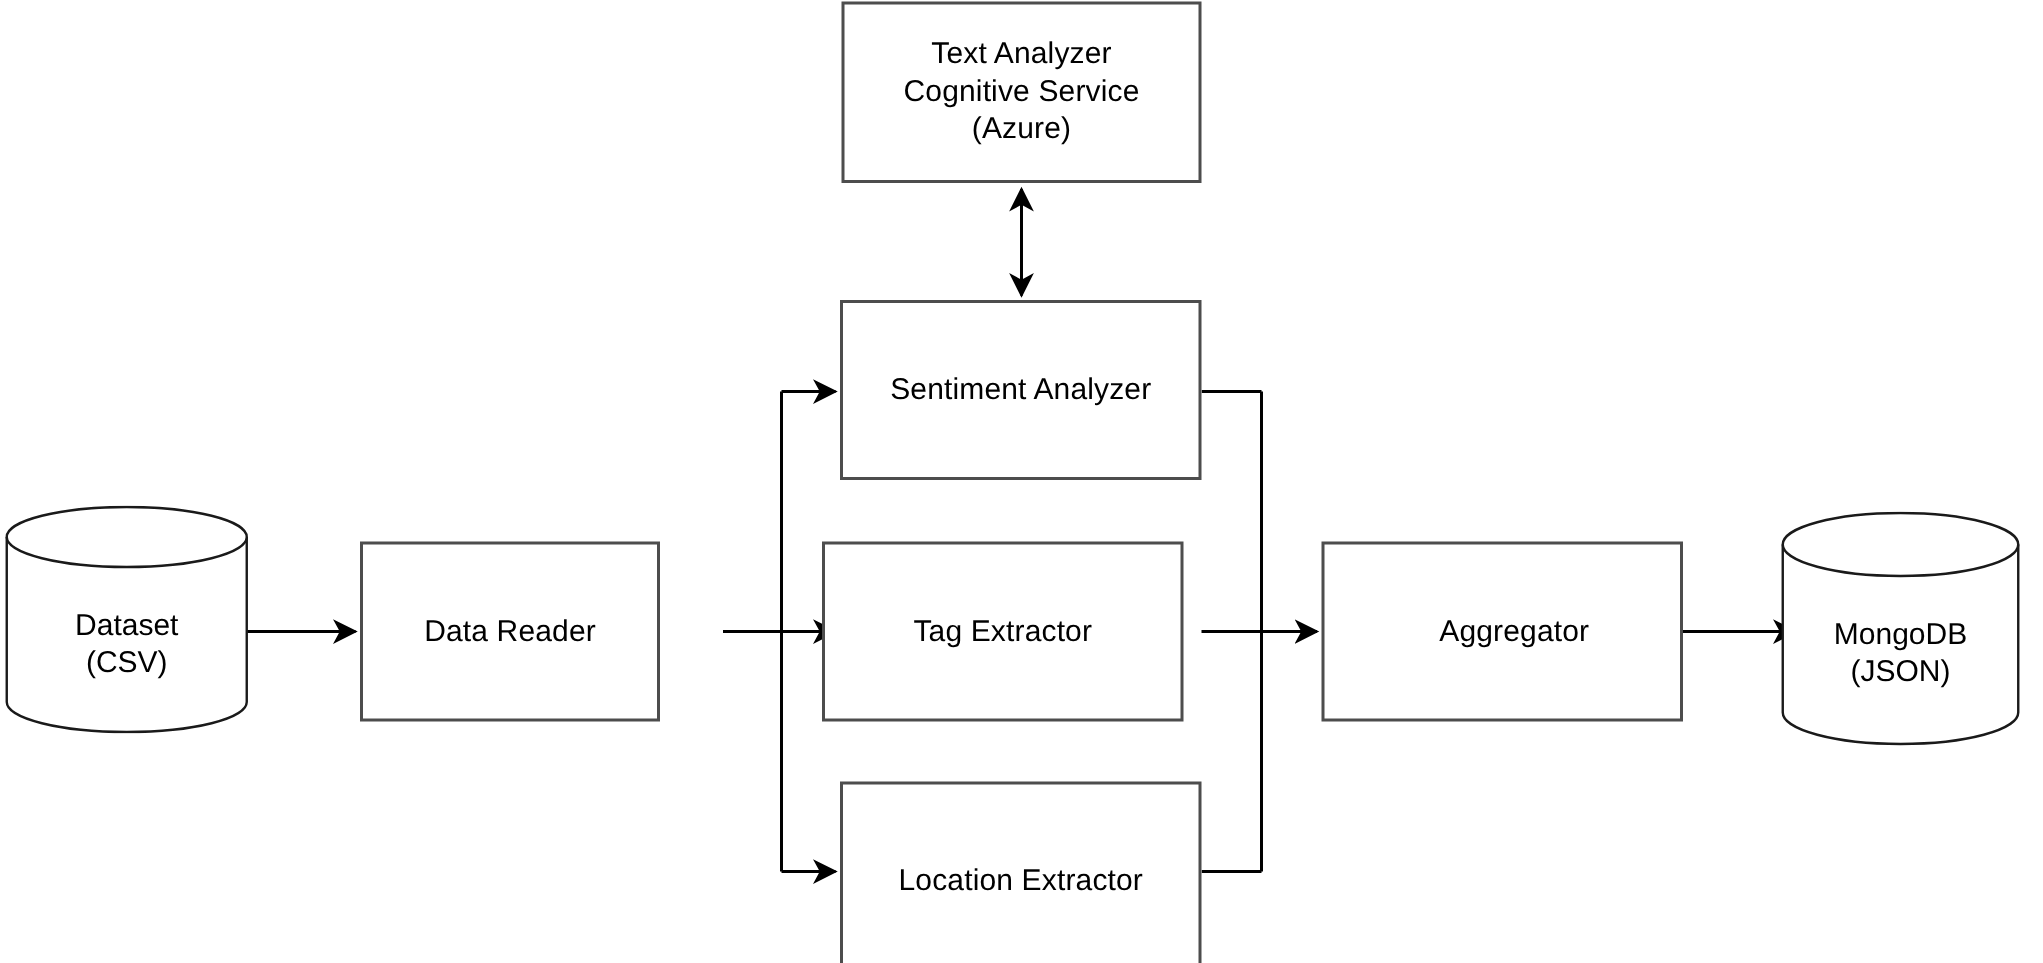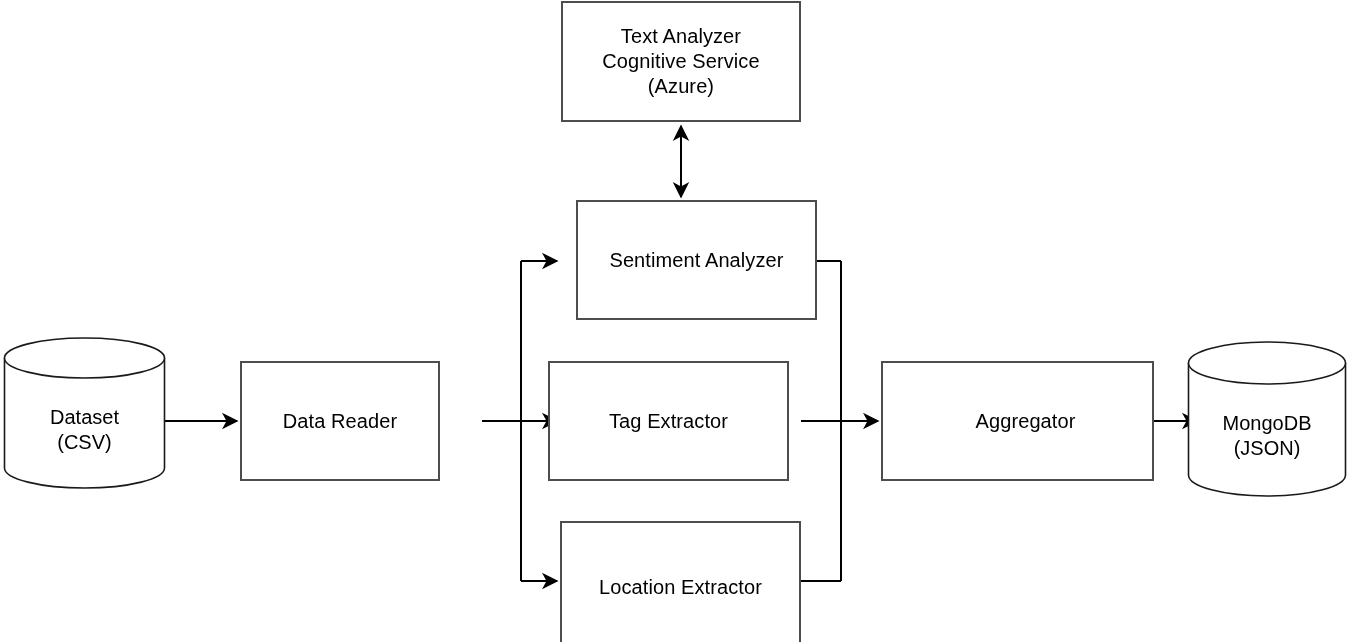"Sentiment Analyzer" div.node-box { left: 576px -> 560px }
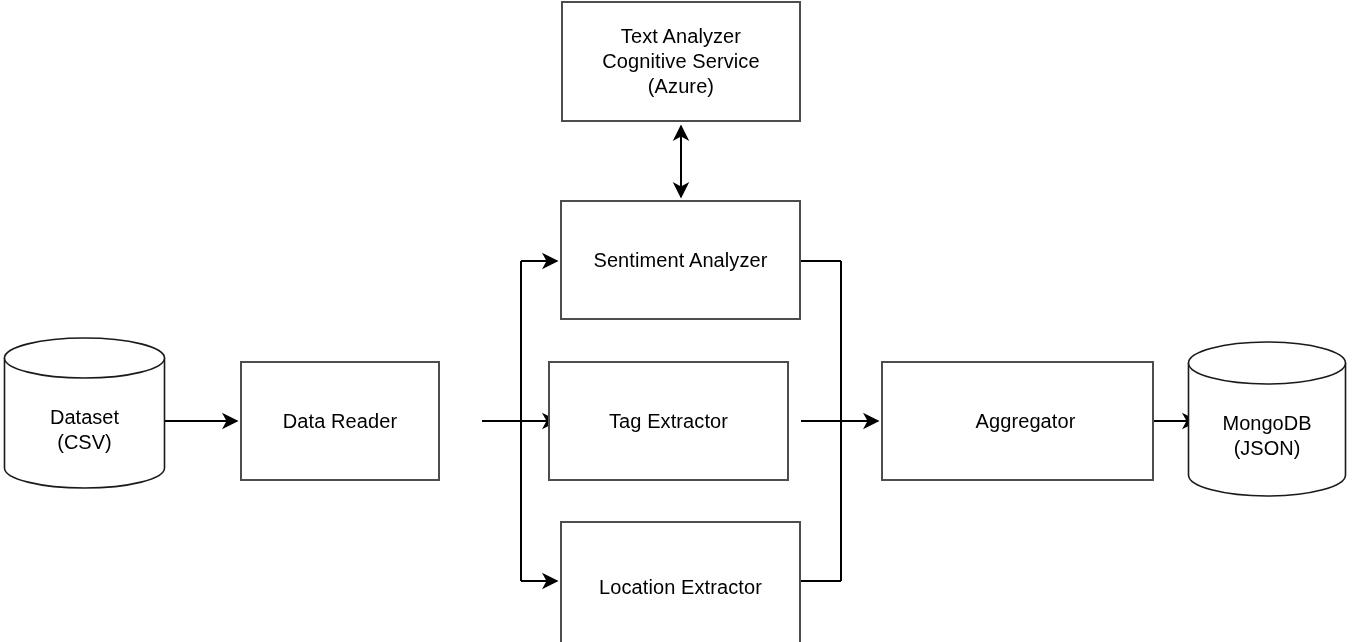"Aggregator" div.node-box { width: 273px -> 241px }
